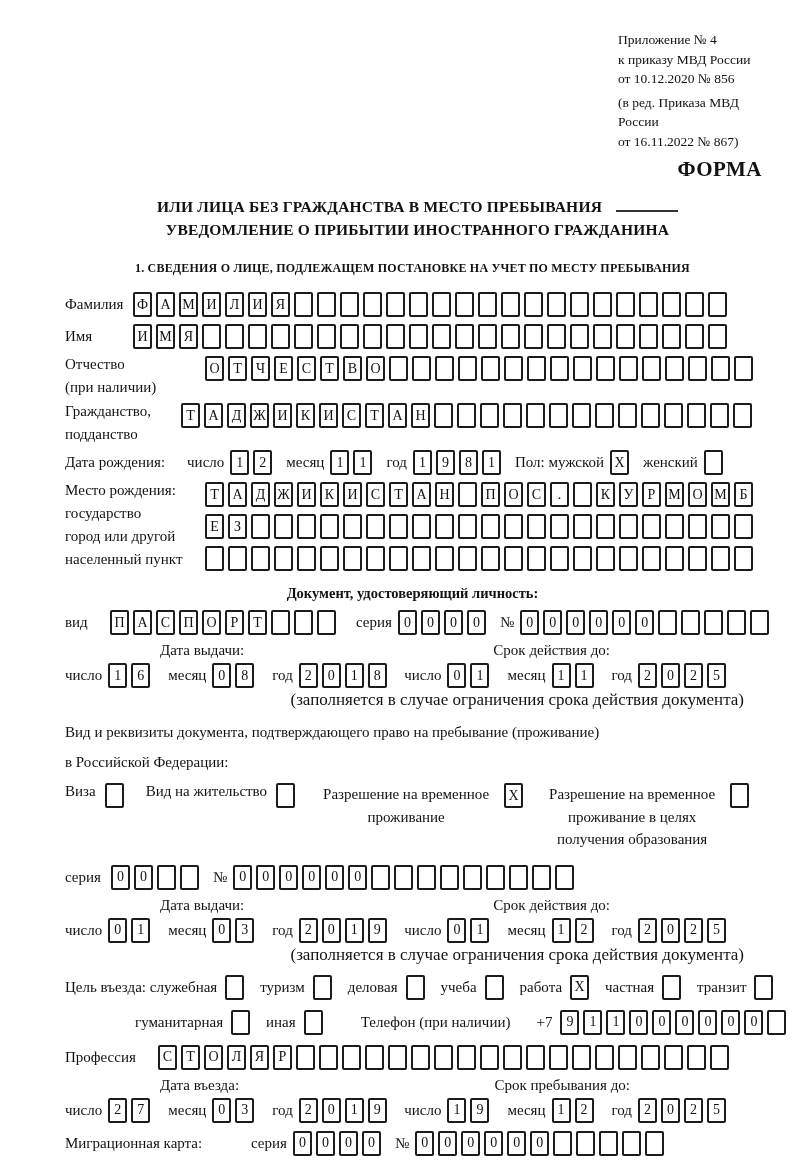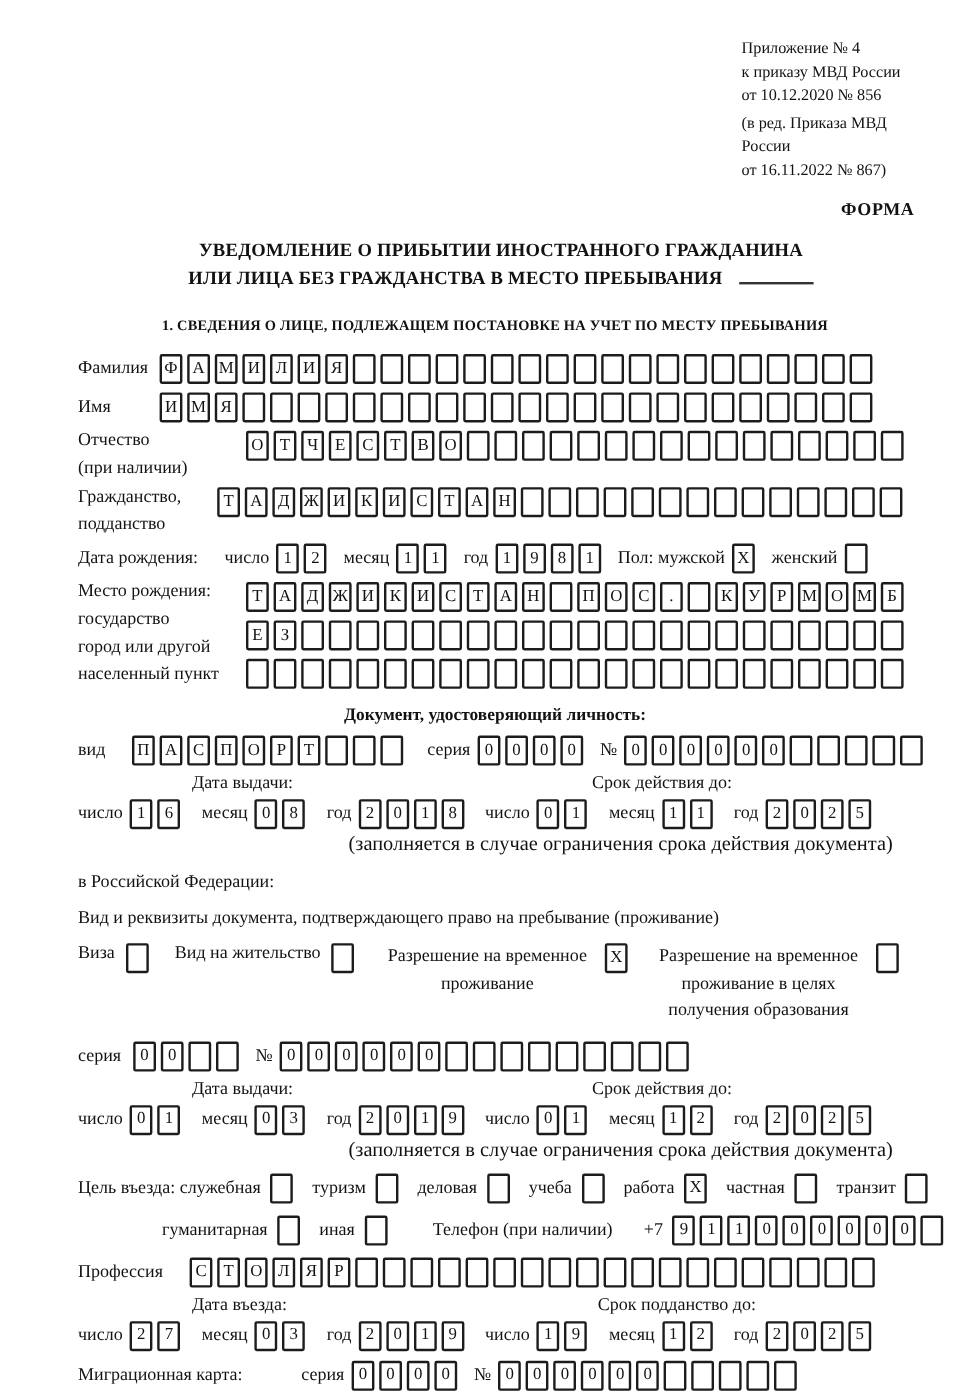"ФОРМА" .forma { font-size: 15px -> 21px; margin-top: 16px -> 6px }
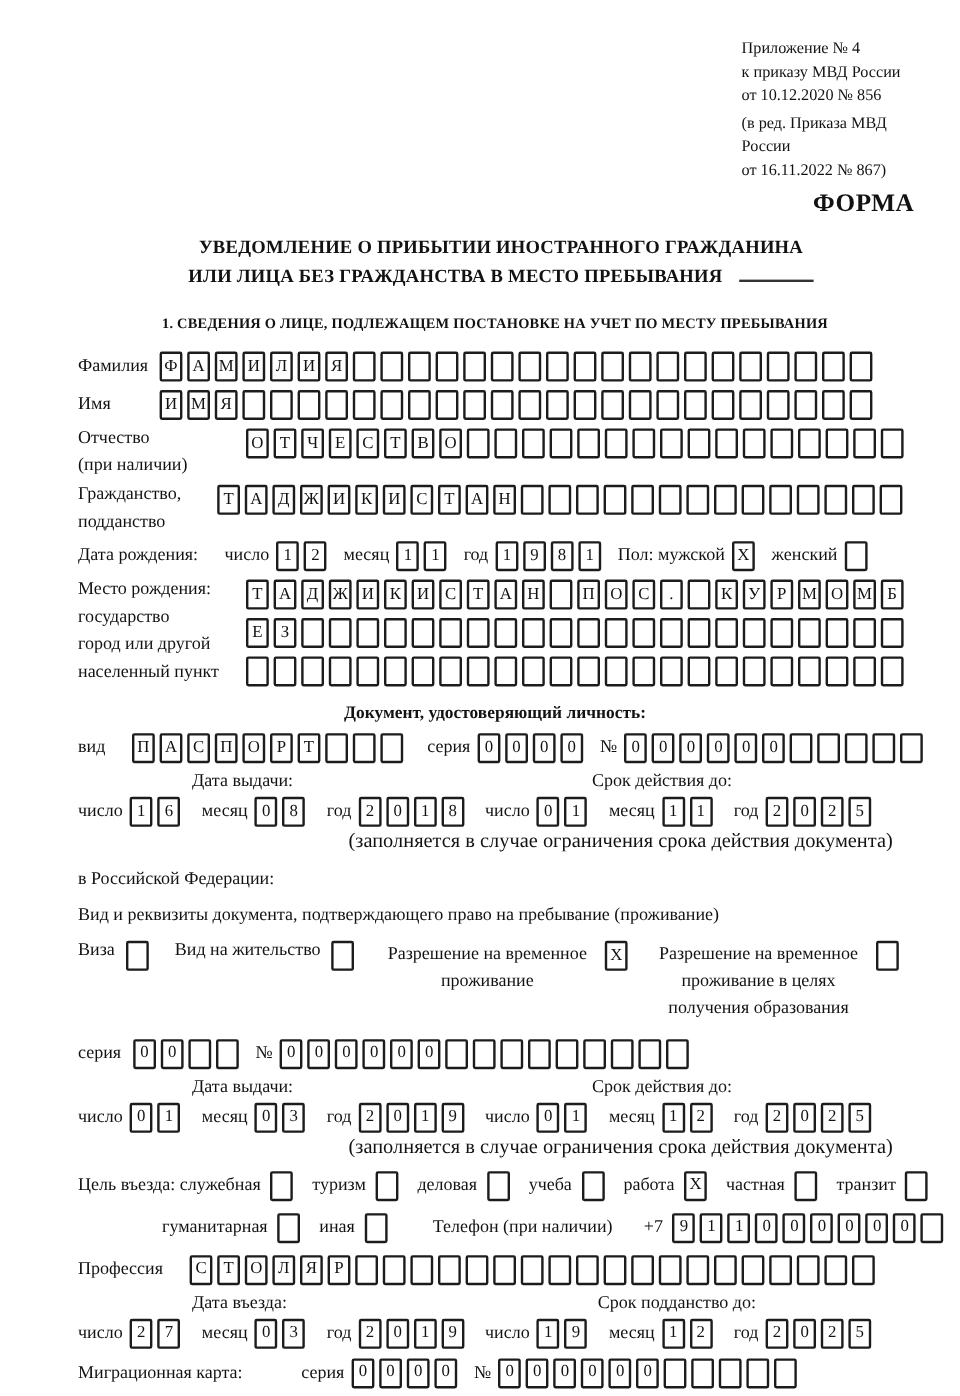"УВЕДОМЛЕНИЕ О ПРИБЫТИИ ИНОСТРАННОГО" div { order: before "ИЛИ ЛИЦА БЕЗ ГРАЖДАНСТВА В" -> after "ИЛИ ЛИЦА БЕЗ ГРАЖДАНСТВА В" }
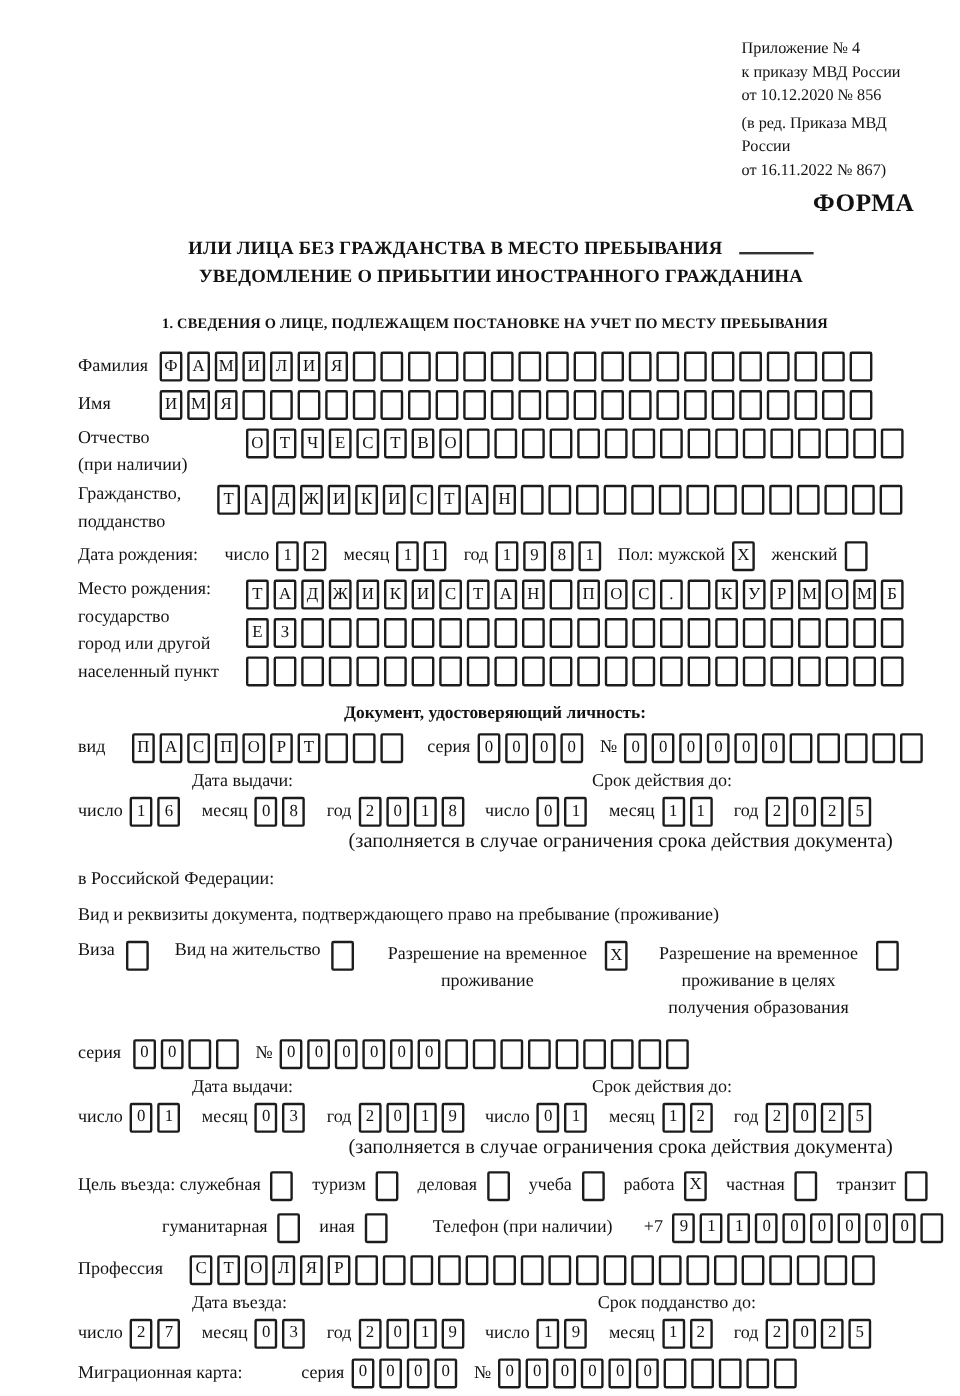"в Российской Федерации:" div.para { order: before "Вид и реквизиты документа," -> after "Вид и реквизиты документа," }
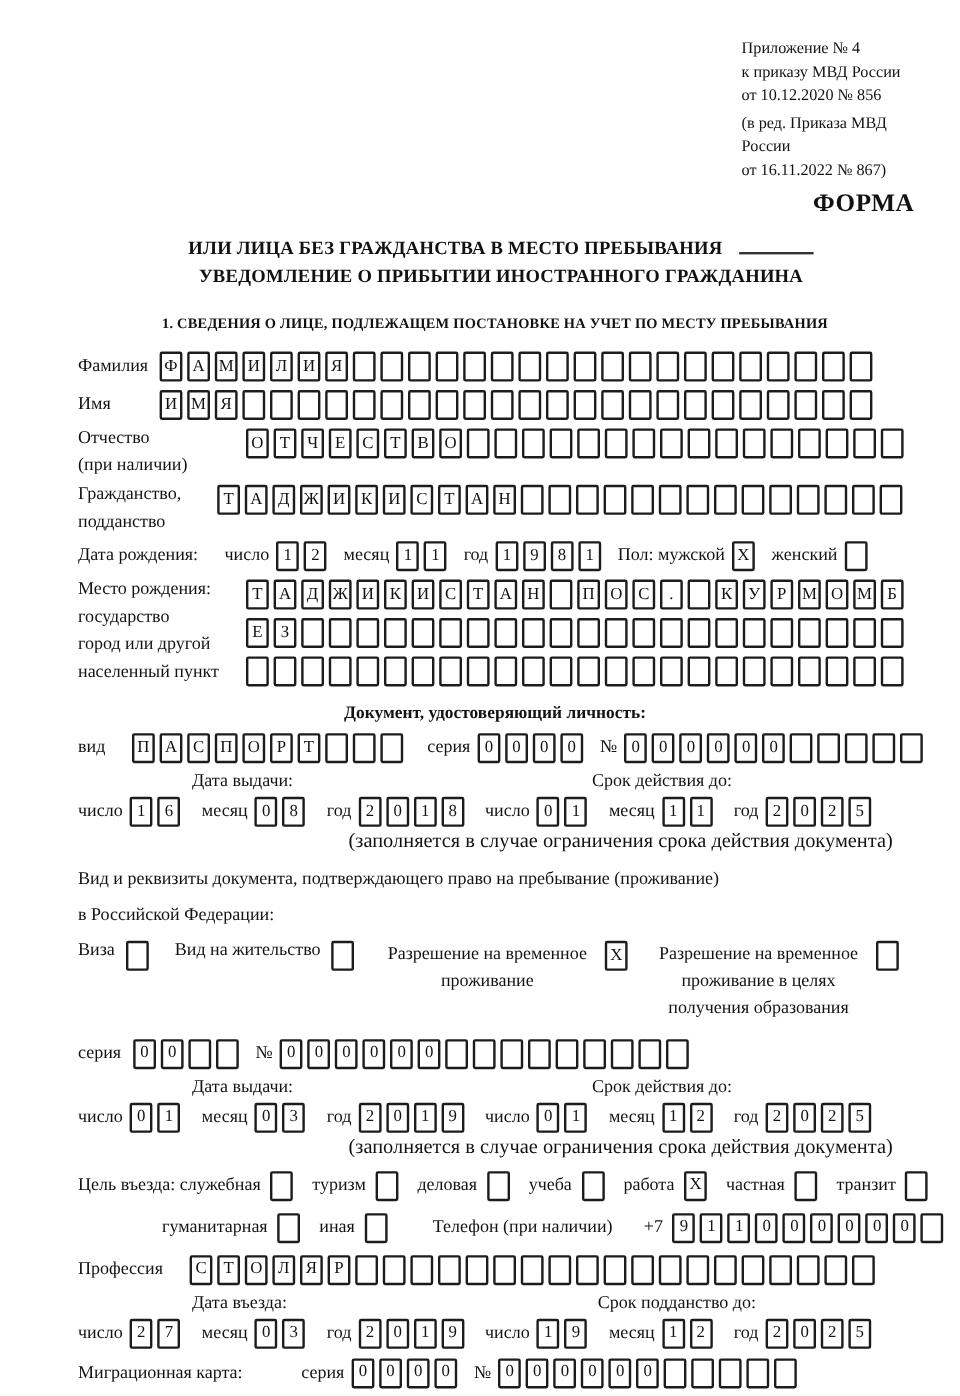"Срок подданство до:" span.h2 { text: подданство -> пребывания }
